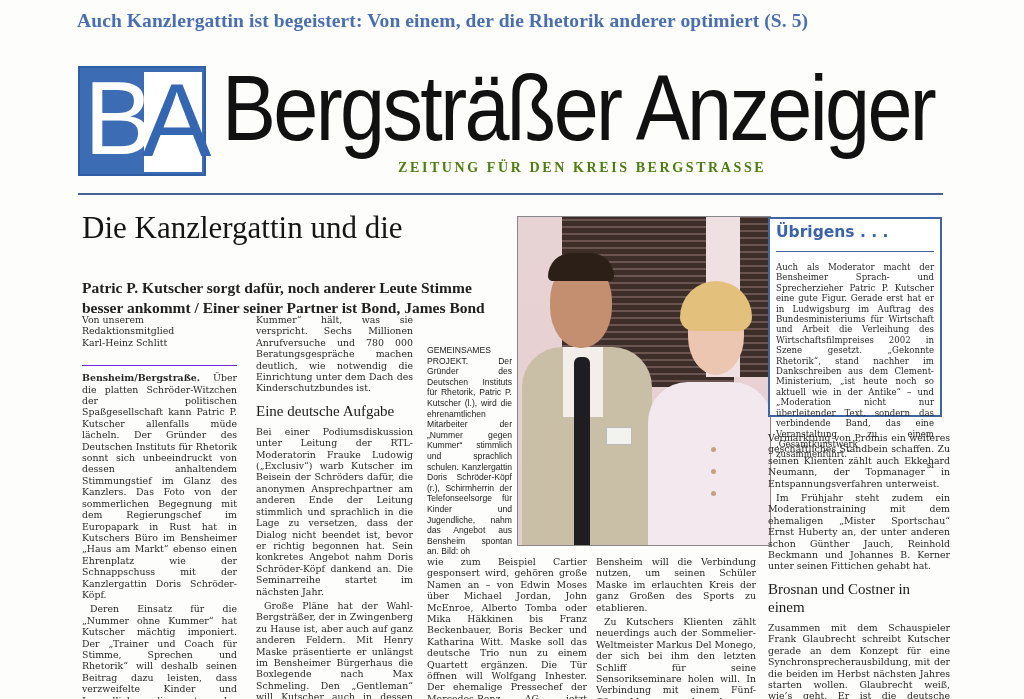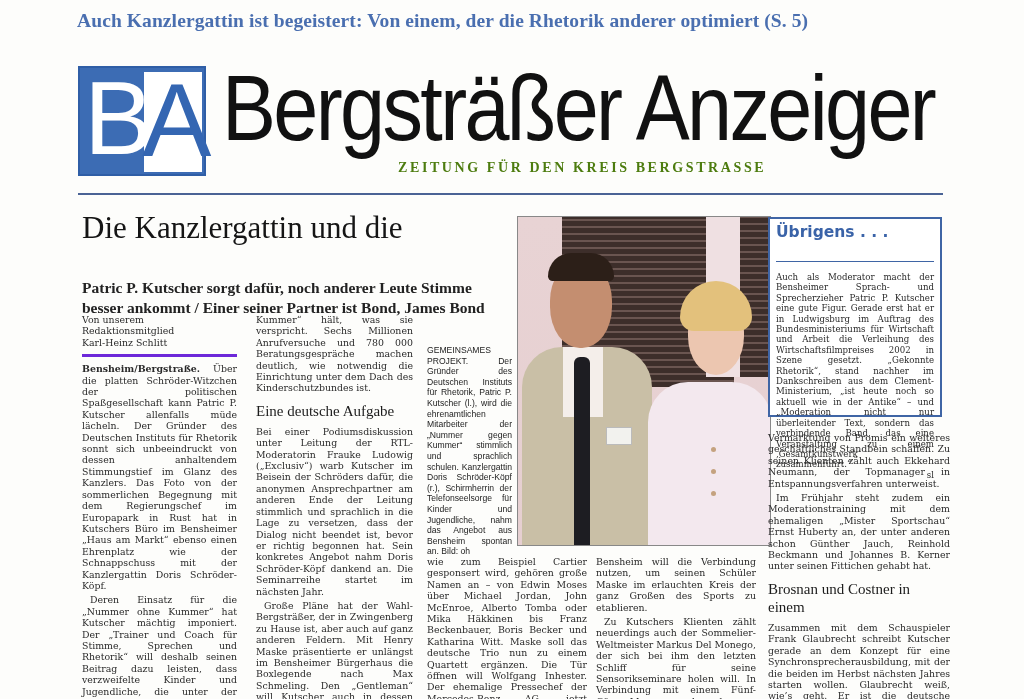"Übrigens . . ." .box h2 { padding-bottom: 20px -> 10px }
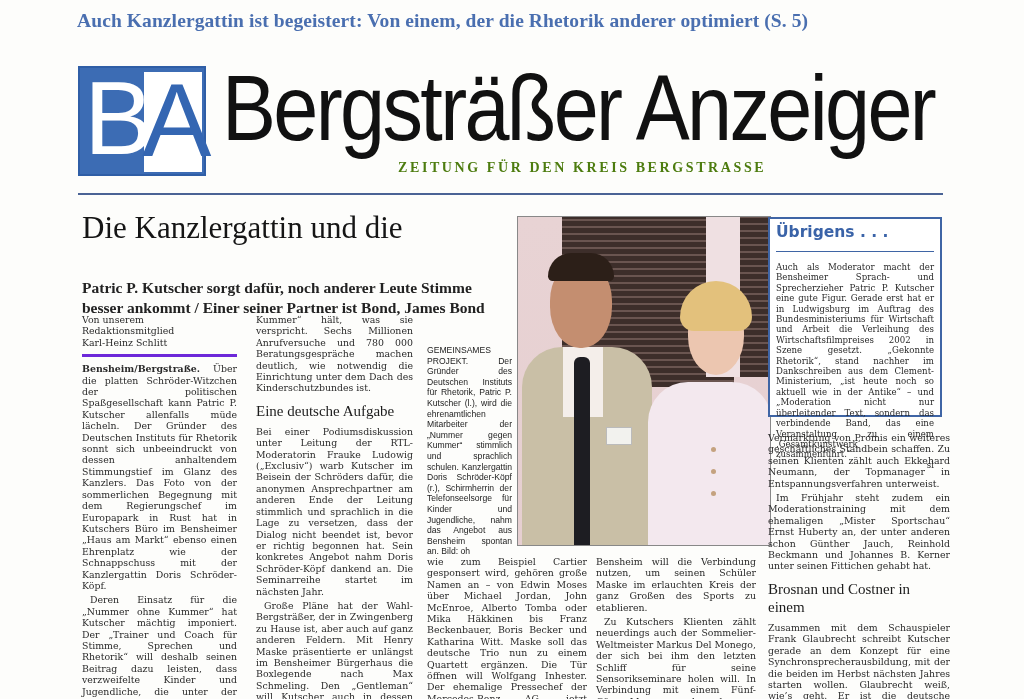"Von unserem Redaktionsmitglied" .byline { border-bottom: 3px solid #6d28d9 -> 1px solid #6d28d9; padding-bottom: 6px -> 17px }
